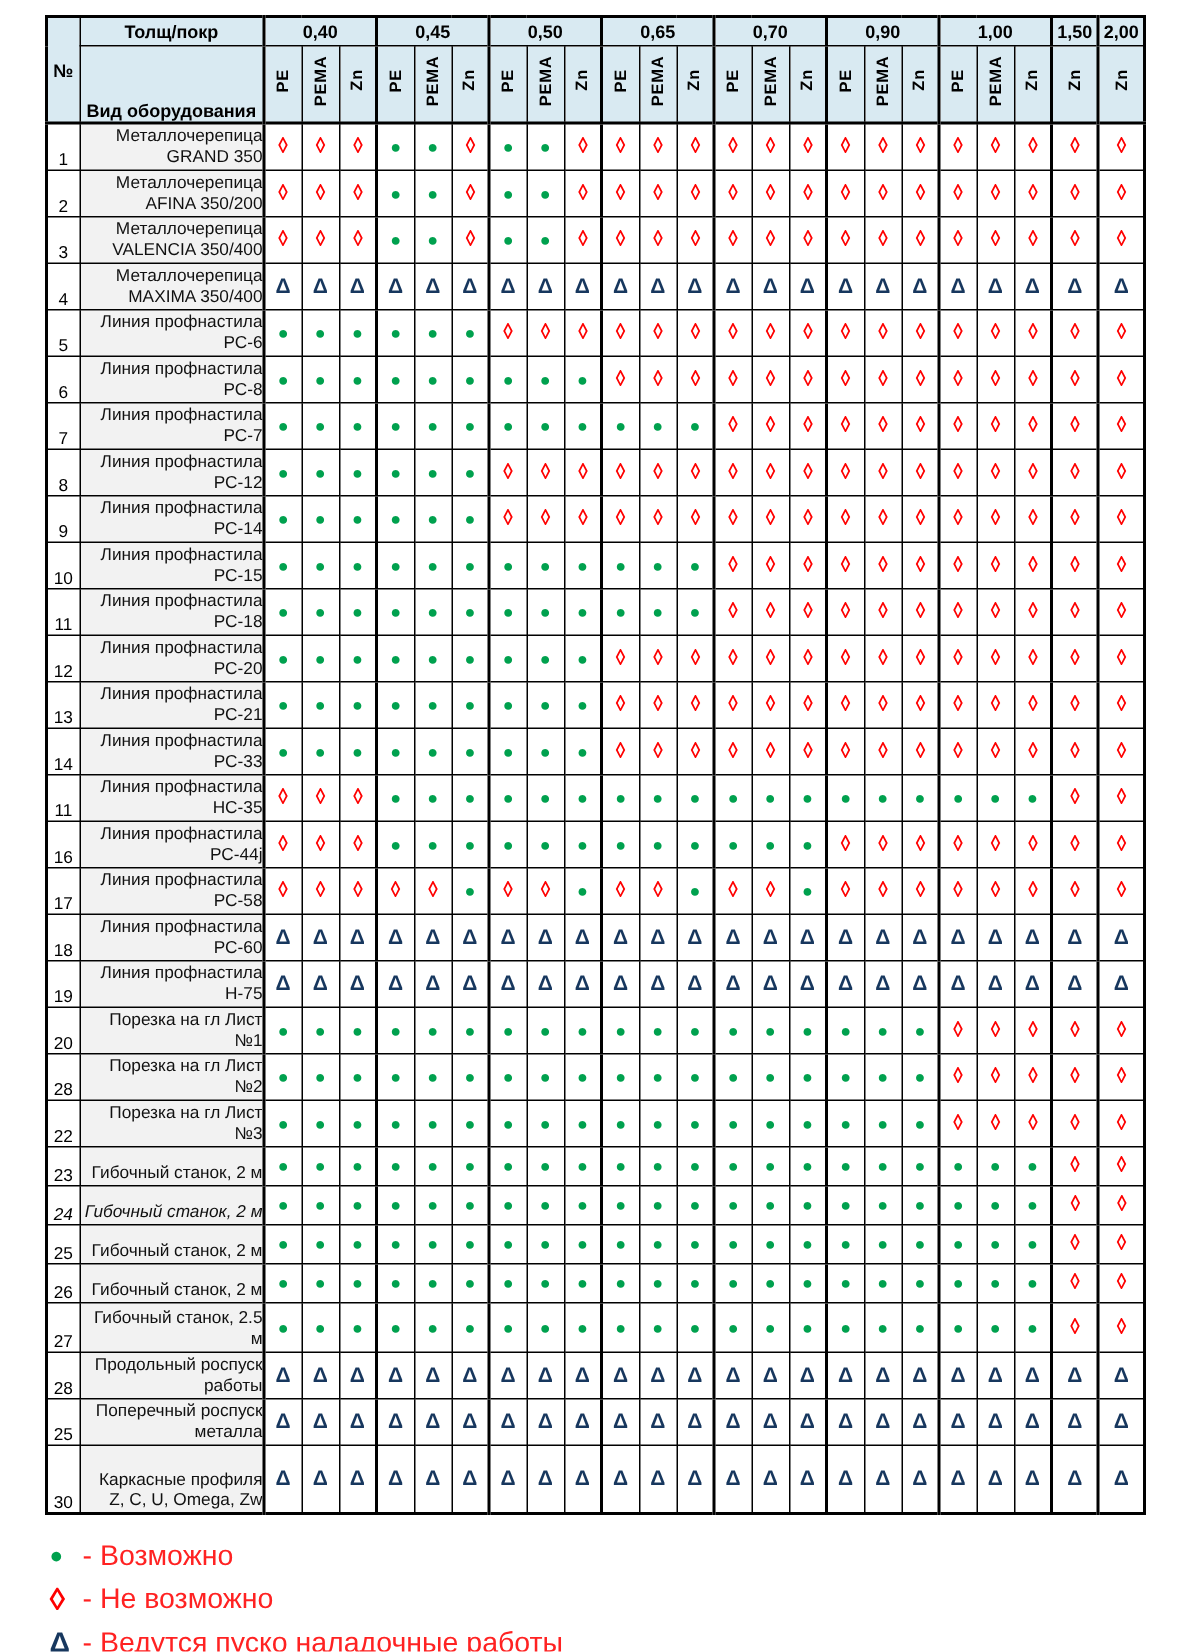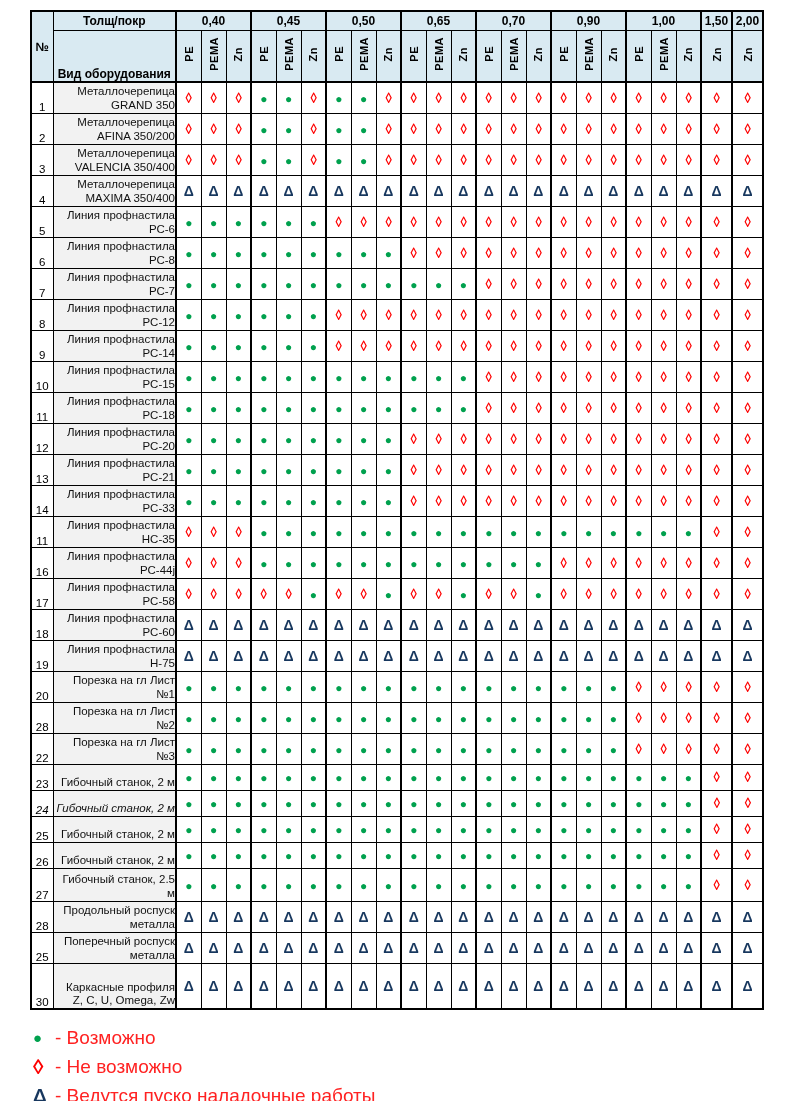"Продольный роспуск металла" td.name-cell { text: металла -> работы }
